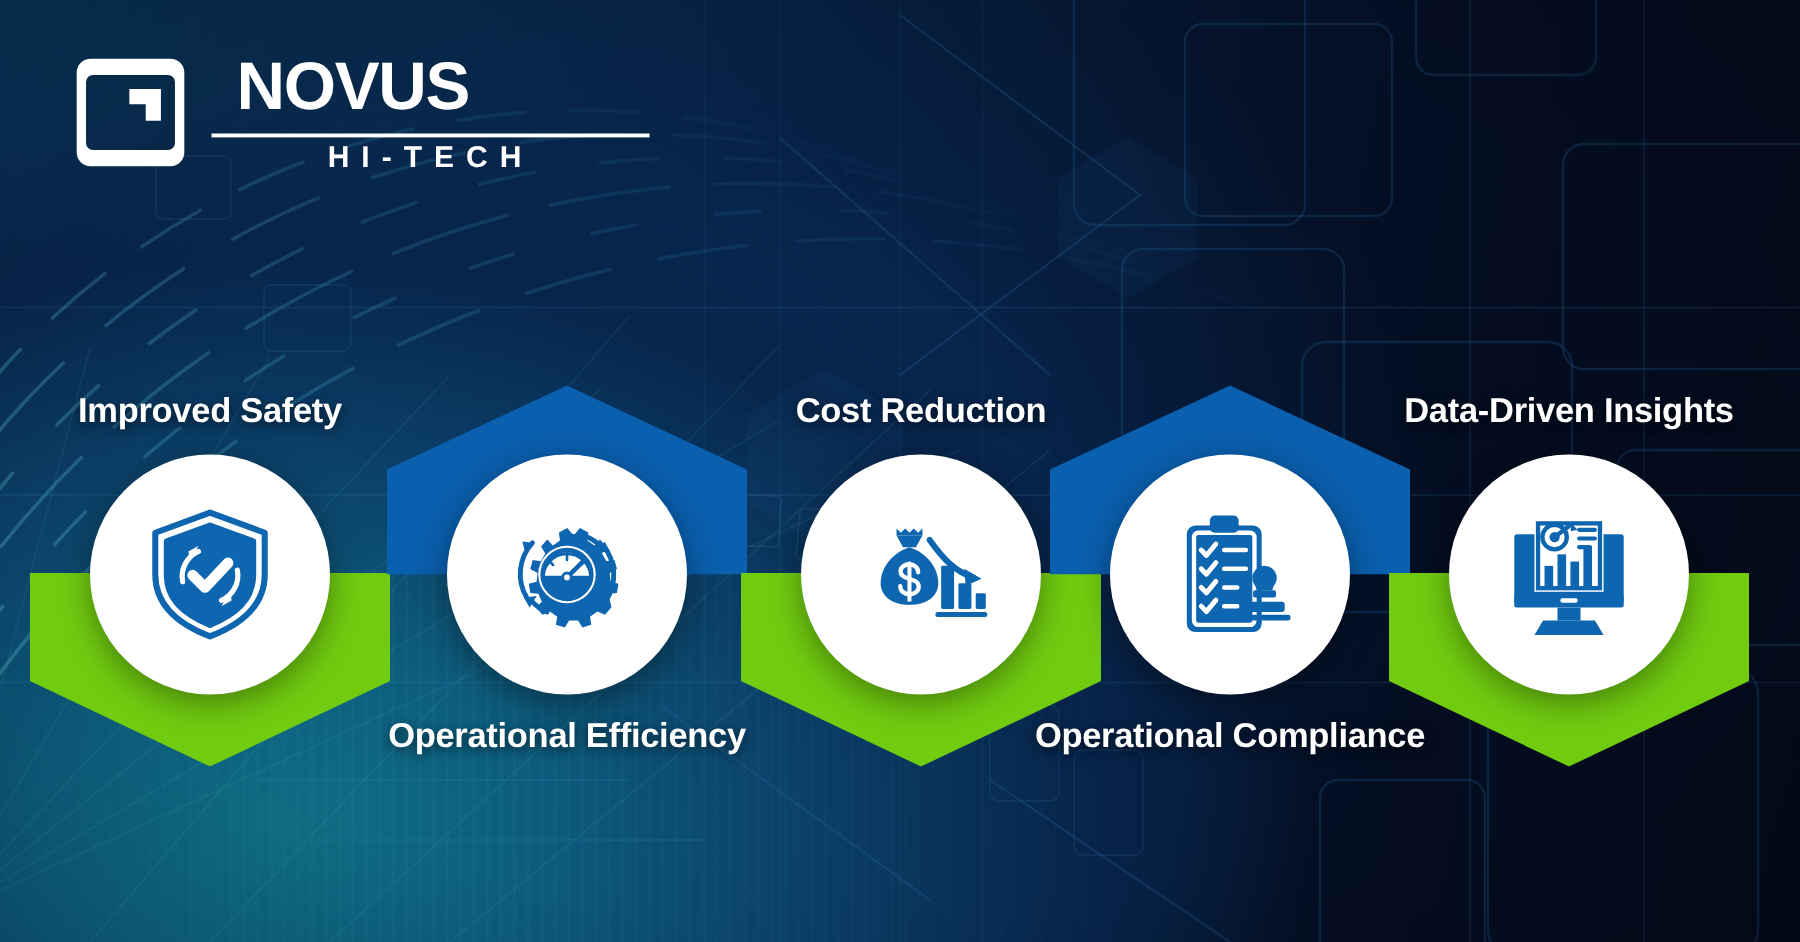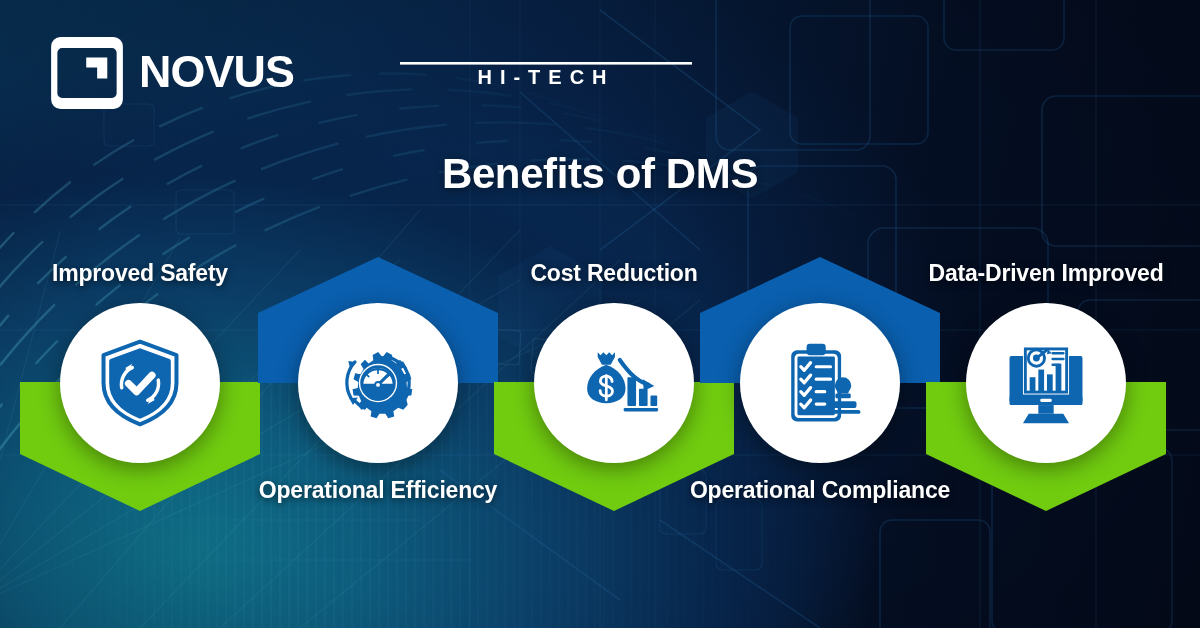"NOVUS" #logo .word { align-items: center -> none; flex-direction: row -> column }
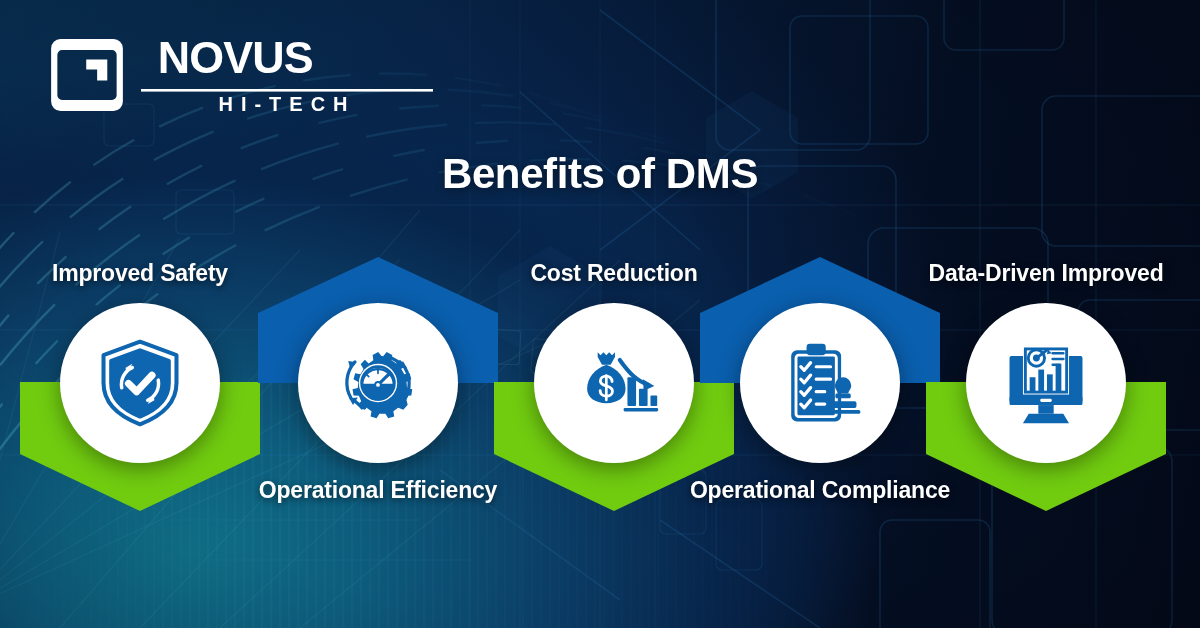"Benefits of DMS" div { html: <div>Benefits of DMS</div> -> none }
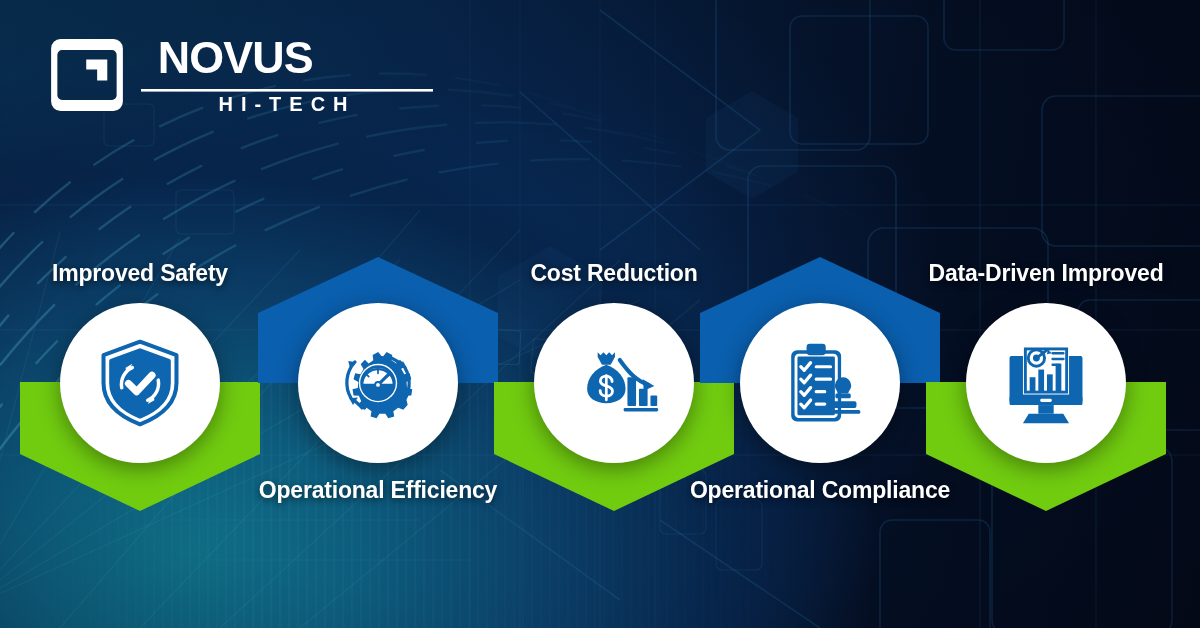"Data-Driven Improved" div.label { text: Improved -> Insights }
